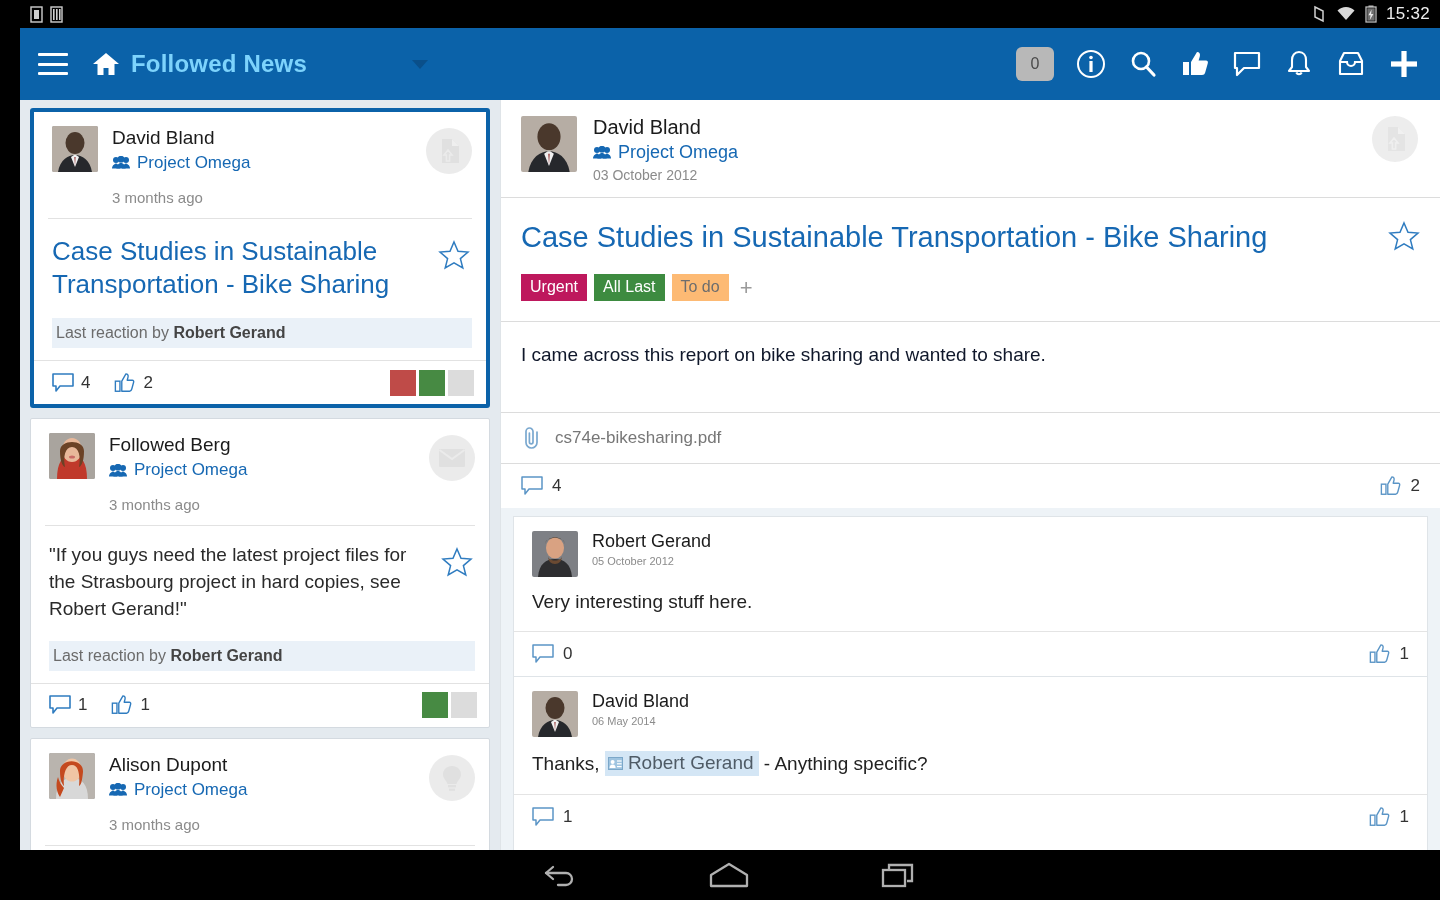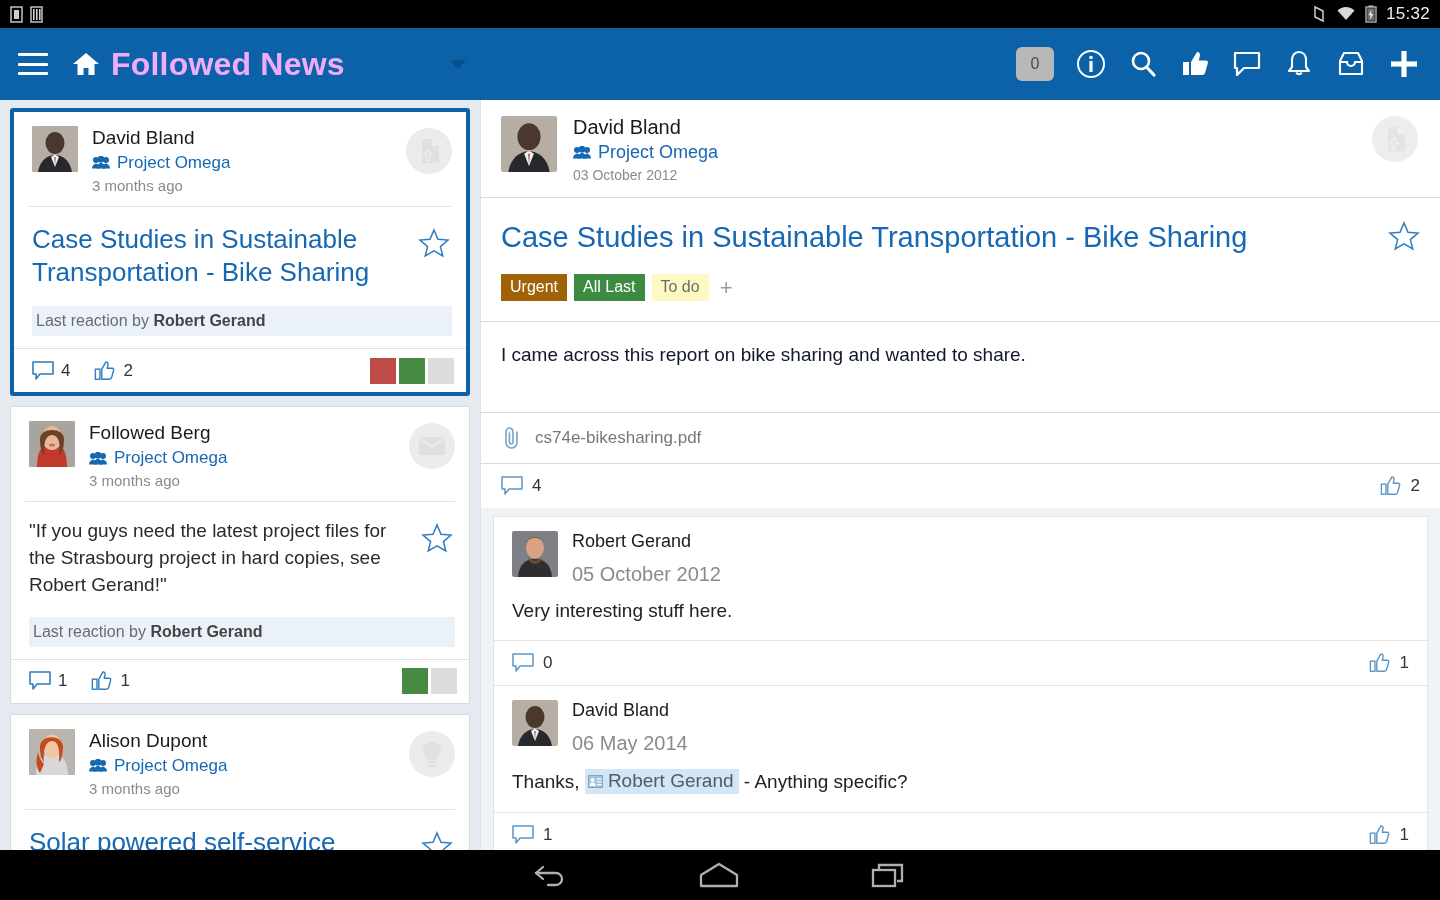"15:32" #app { padding-left: none -> 20px }
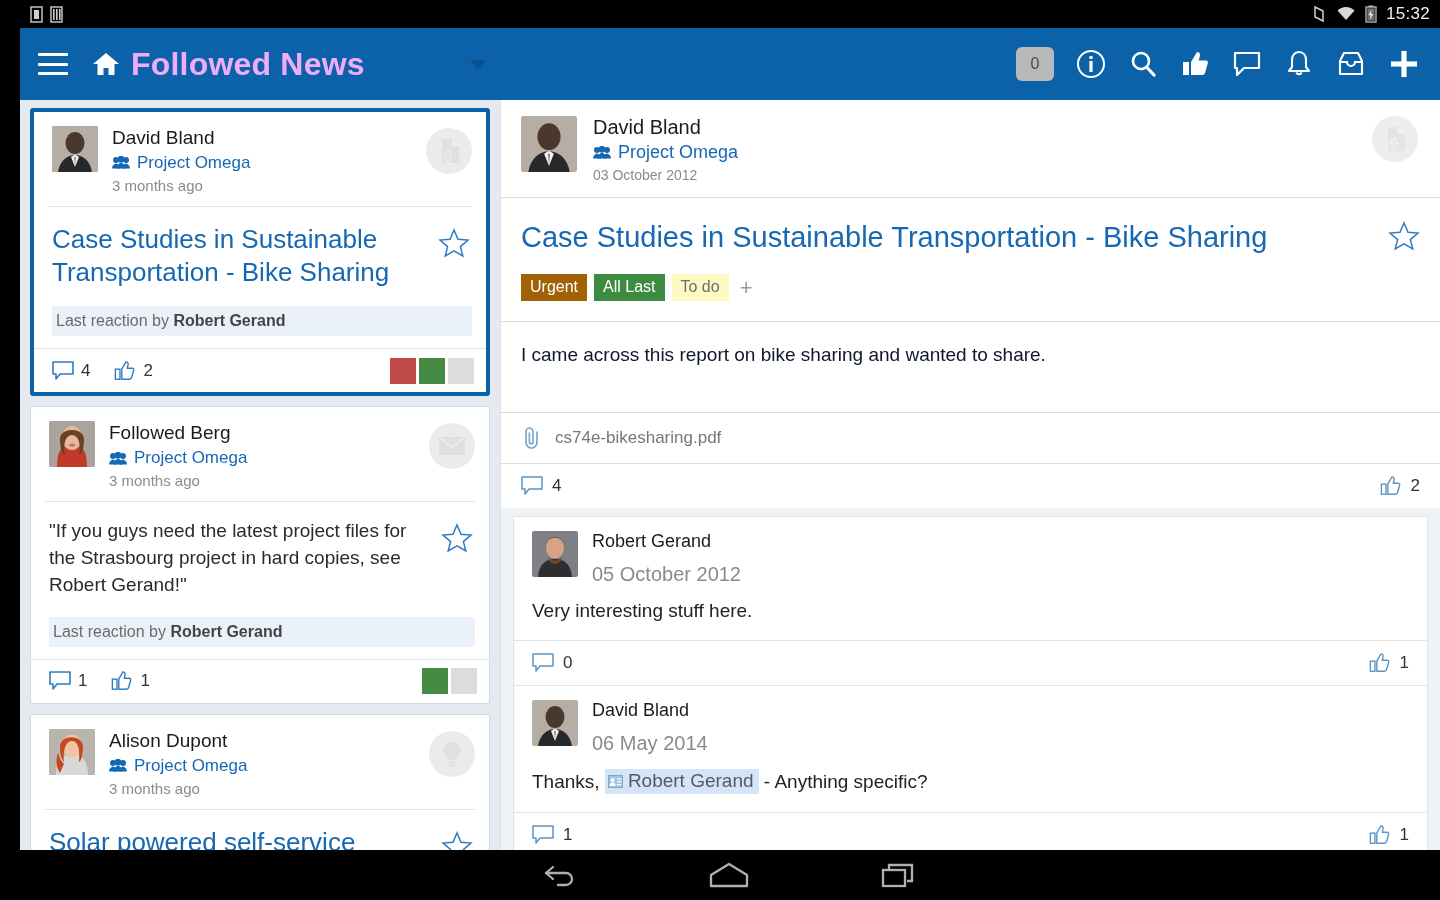"Followed News" .appbar-title { color: #f0abfc -> #7dd3fc; font-size: 32px -> 24px }
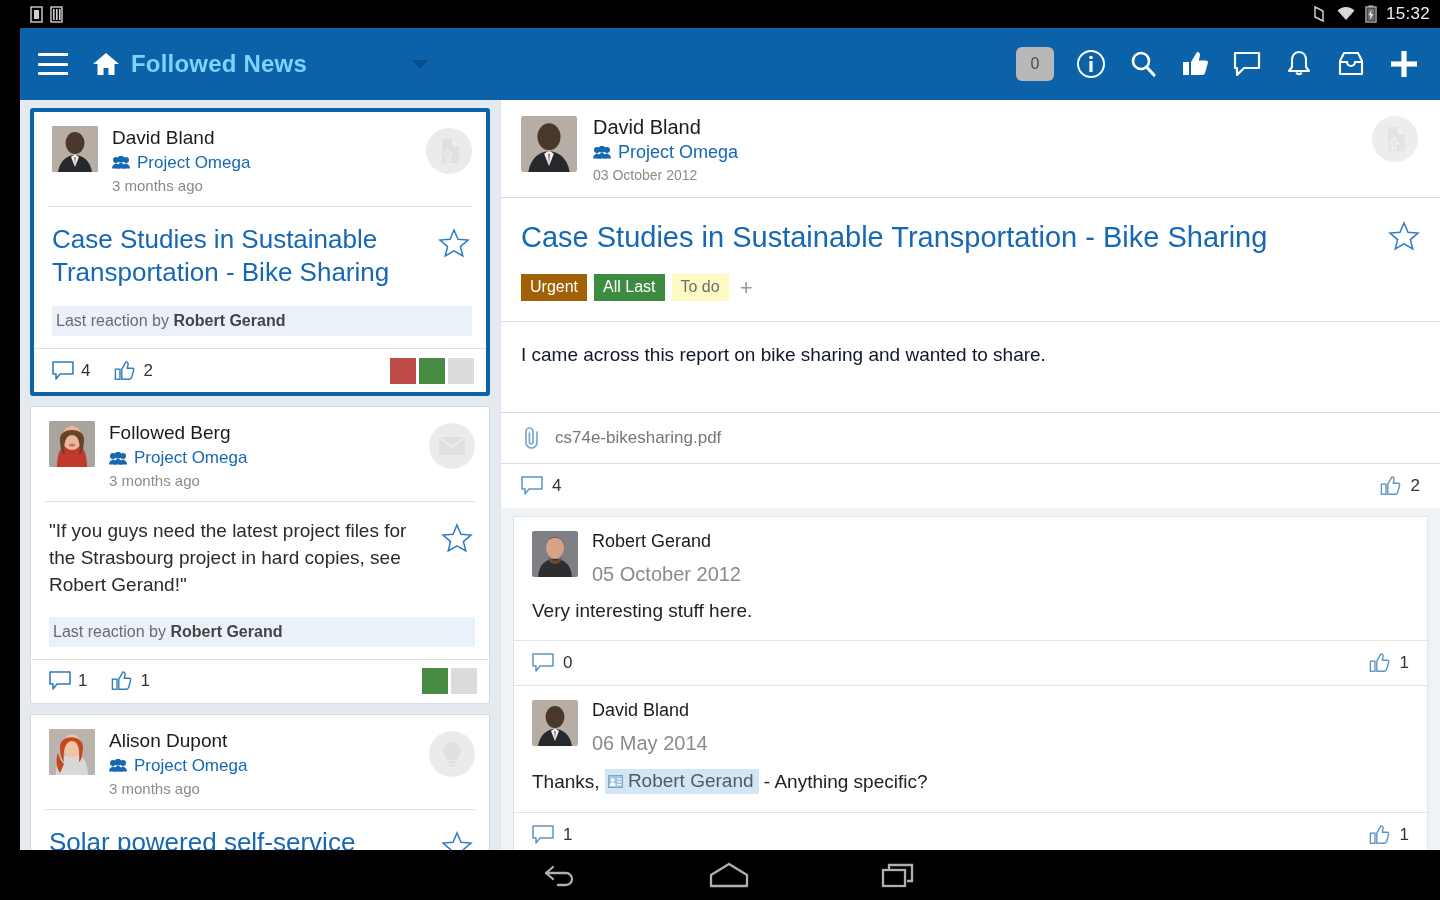"3 months ago" .ago { margin-top: 4px -> 16px }
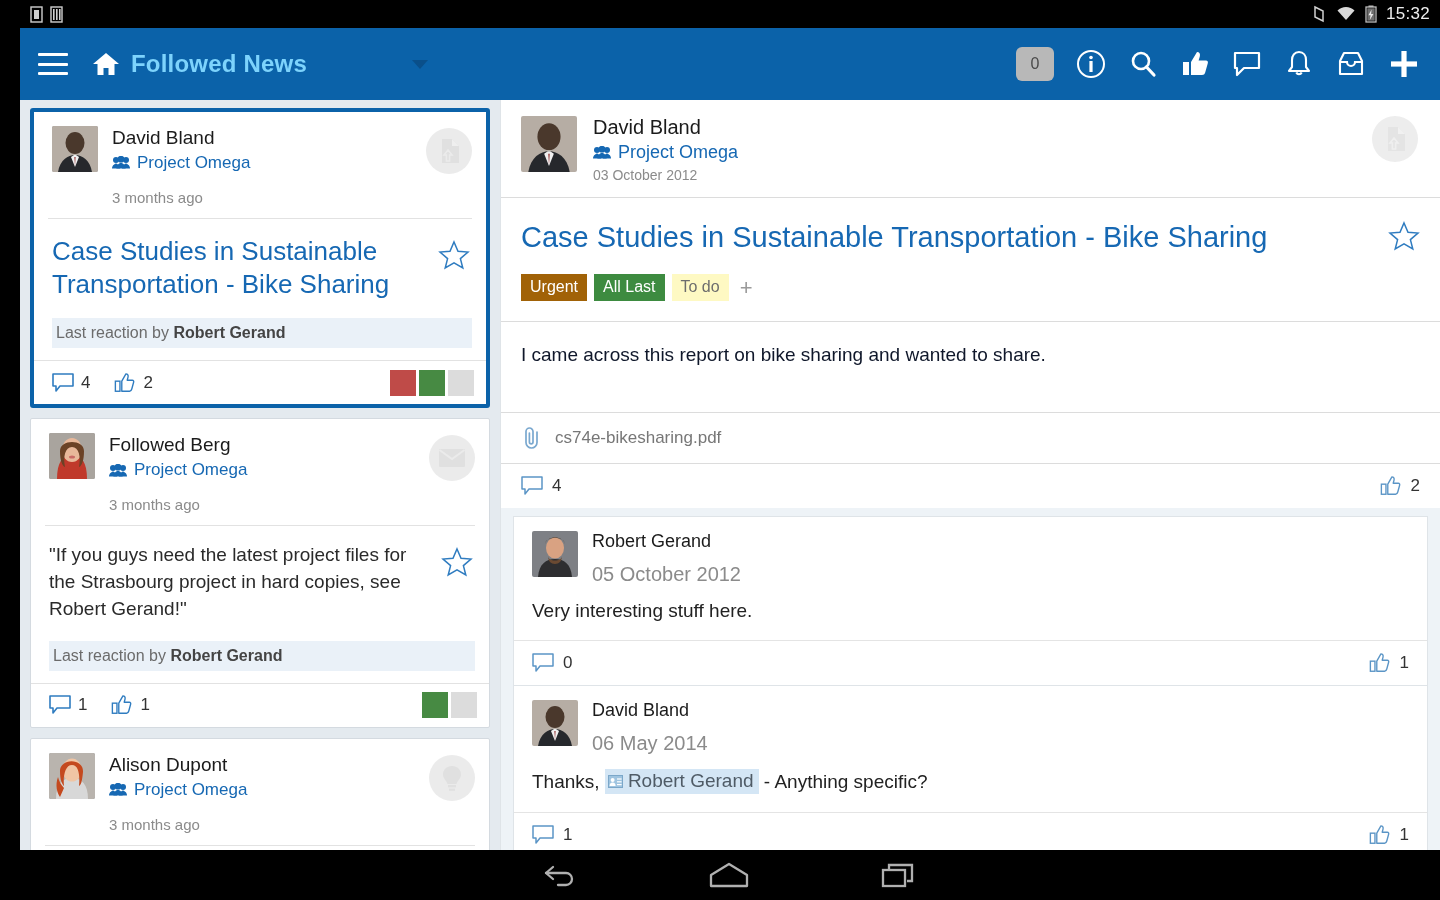"Urgent" span.tag { background: #a16207 -> #be185d }
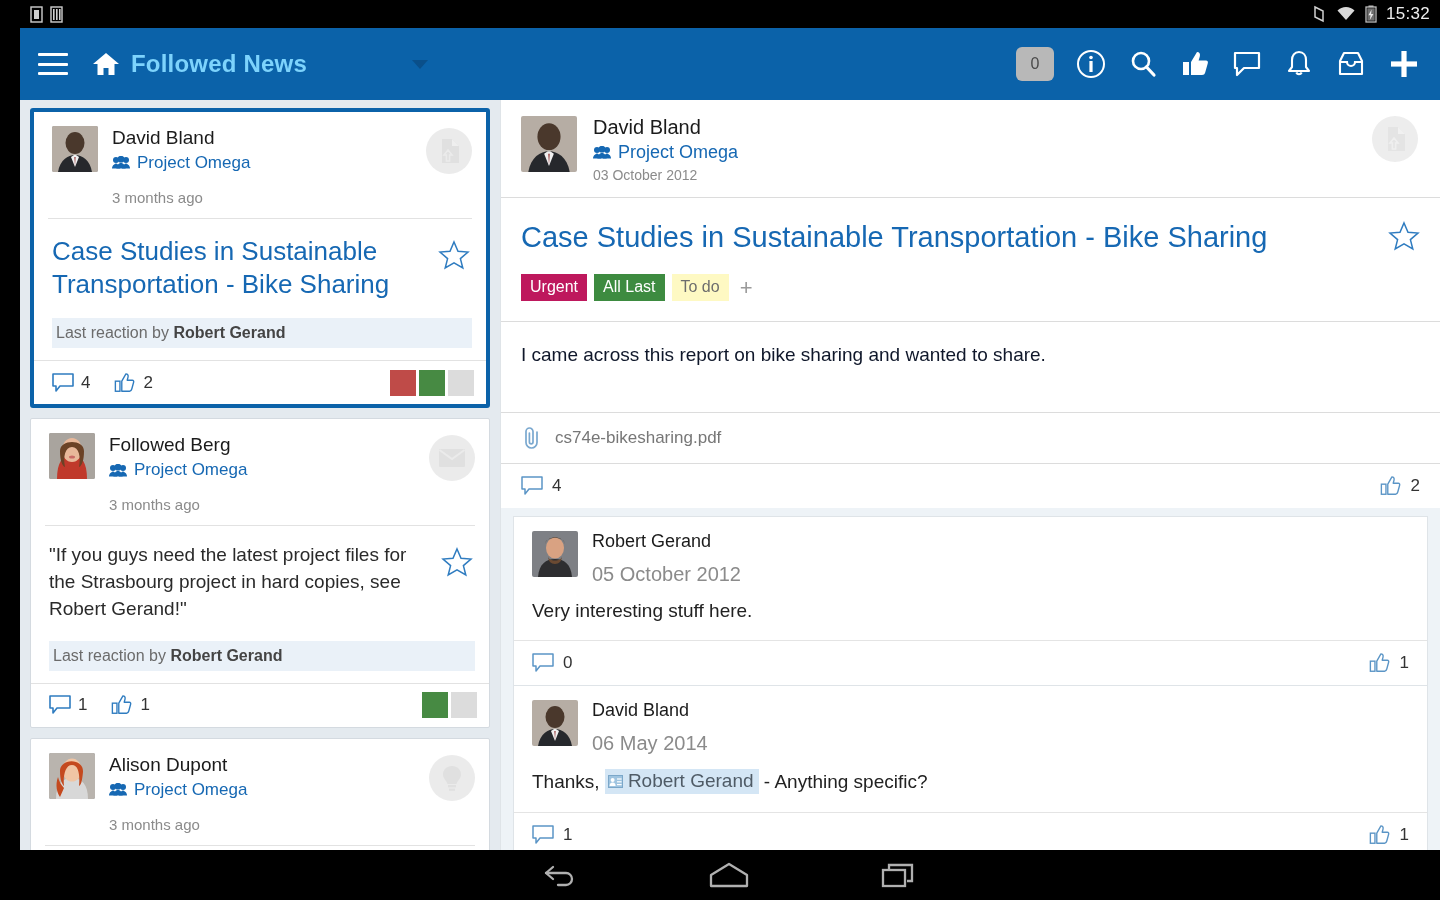"To do" .tag.gray { background: #fef9c3 -> #fdba74 }
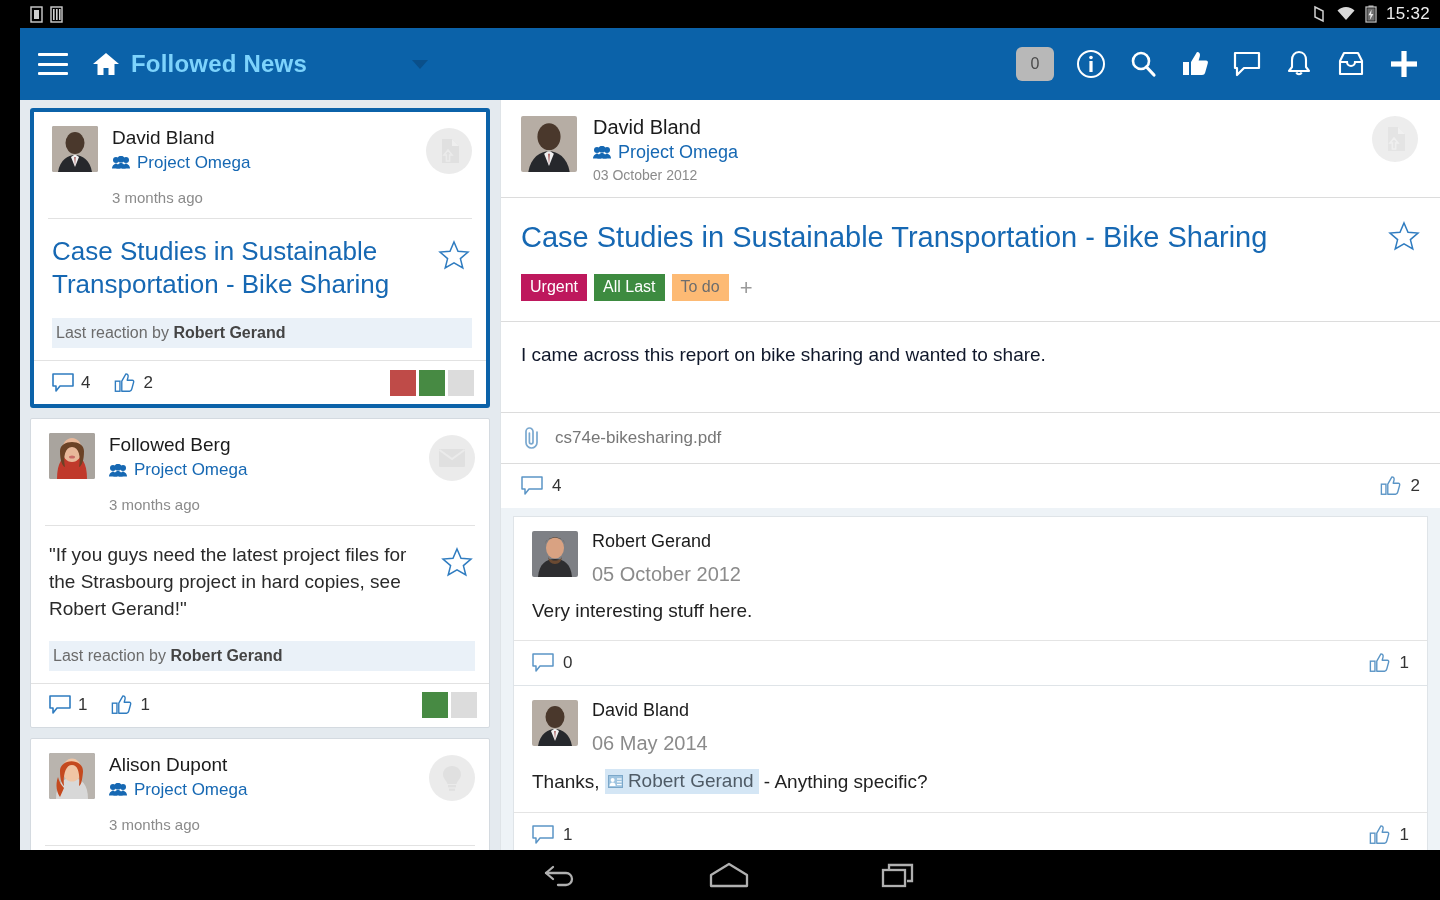"05 October 2012" .c-date { font-size: 20px -> 11px; margin-top: 11px -> 3px }
